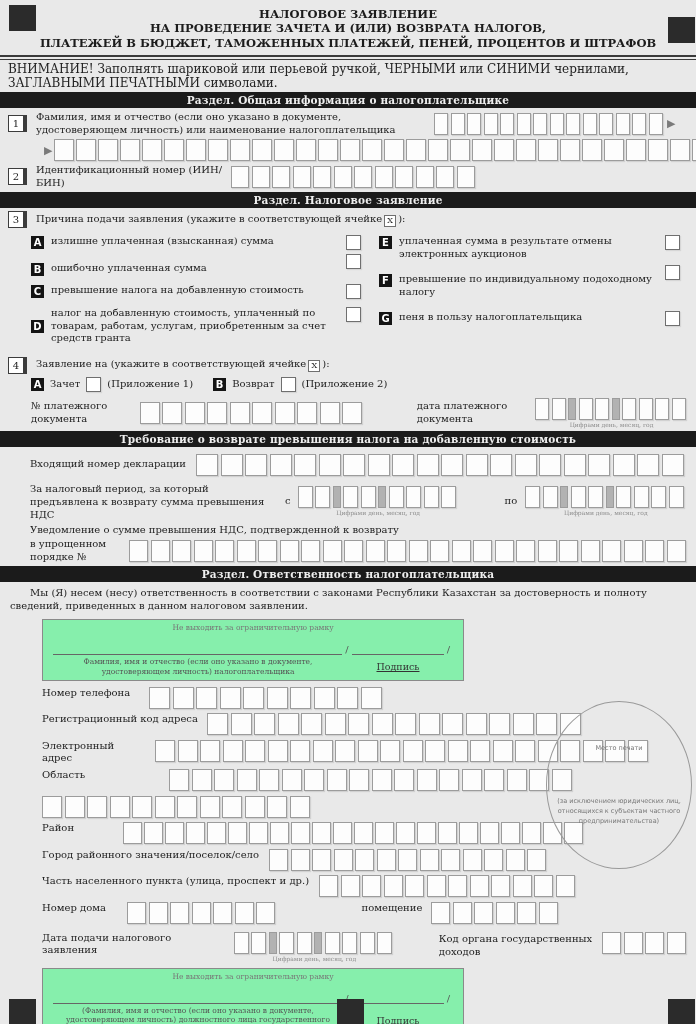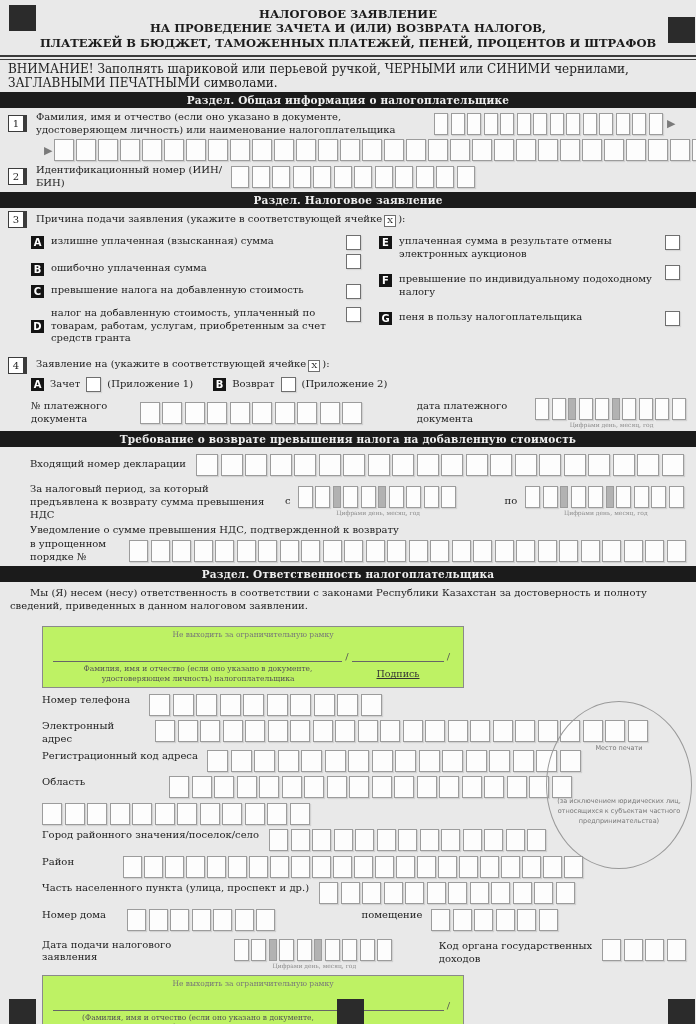"Не выходить за ограничительную рамку" .frame { background: #bef264 -> #86efac; margin: 13px 0 6px 42px -> 6px 0 6px 42px }
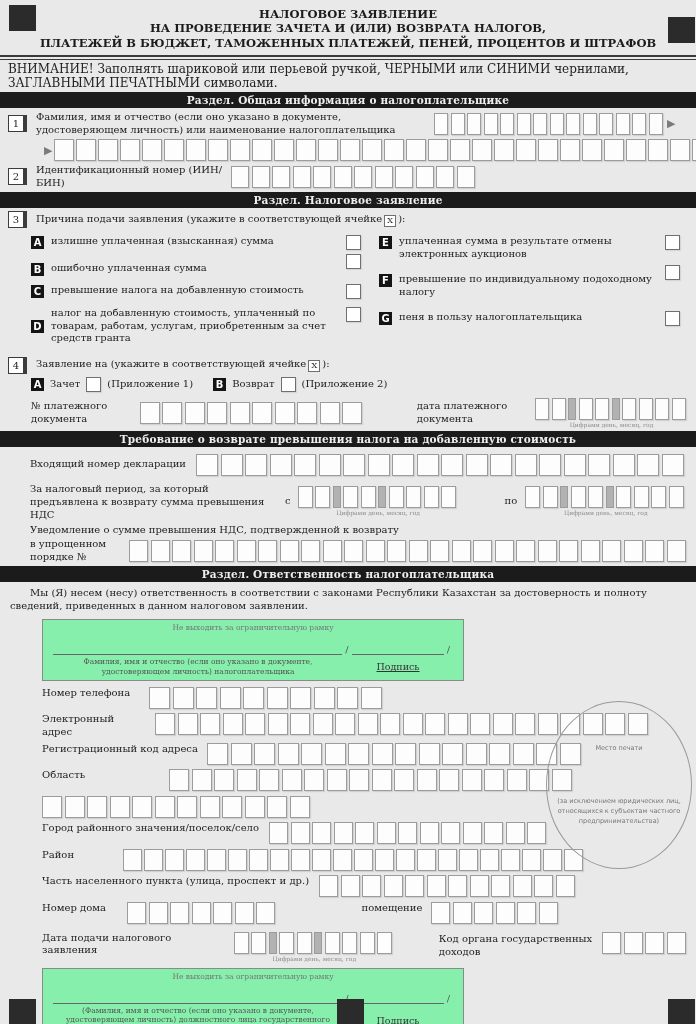"Электронный адрес" div.frow { order: before "Регистрационный код адреса" -> after "Регистрационный код адреса" }
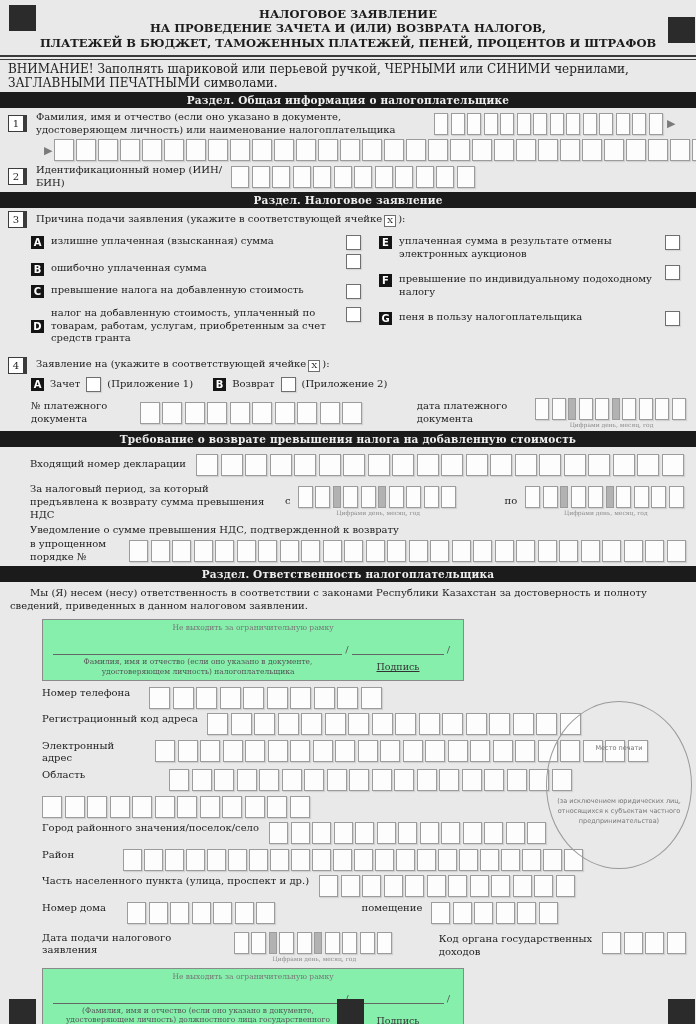"Город районного значения/поселок/село" div.frow { order: before "Район" -> after "Район" }
